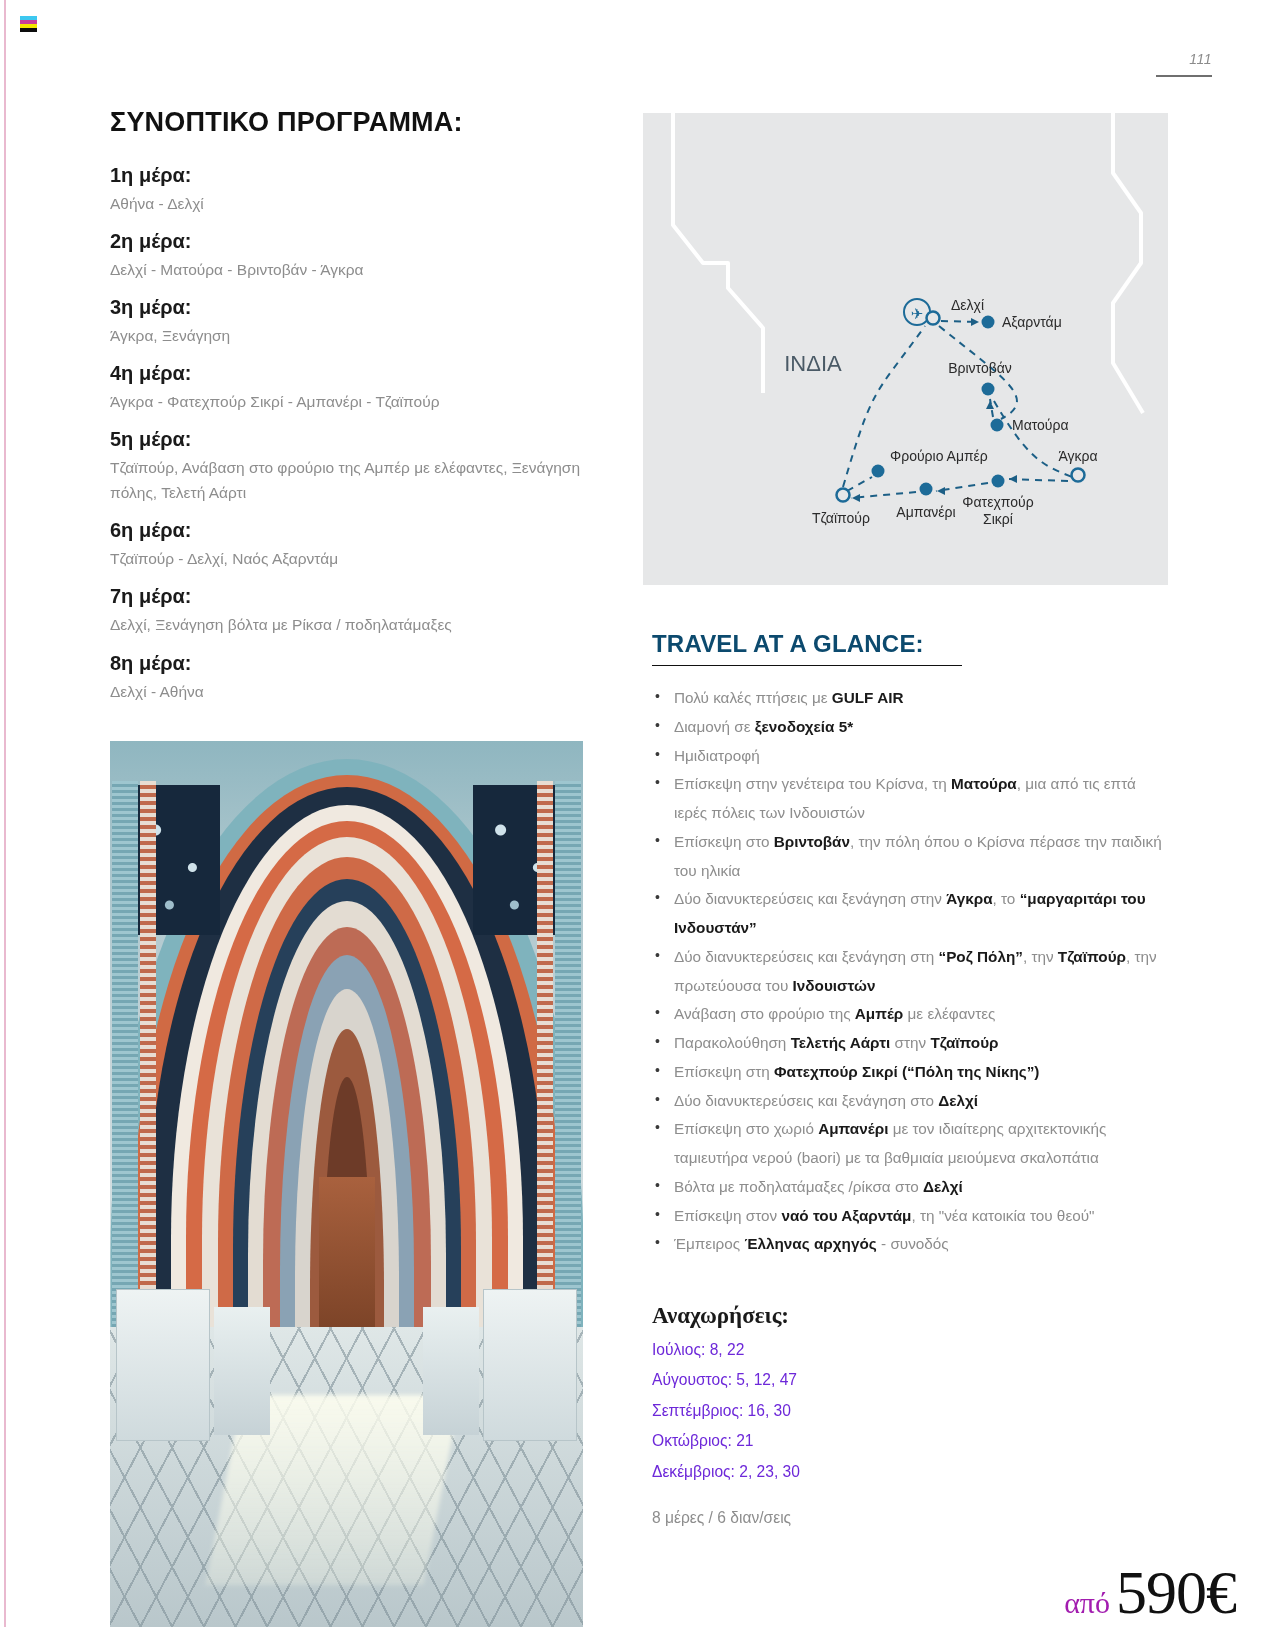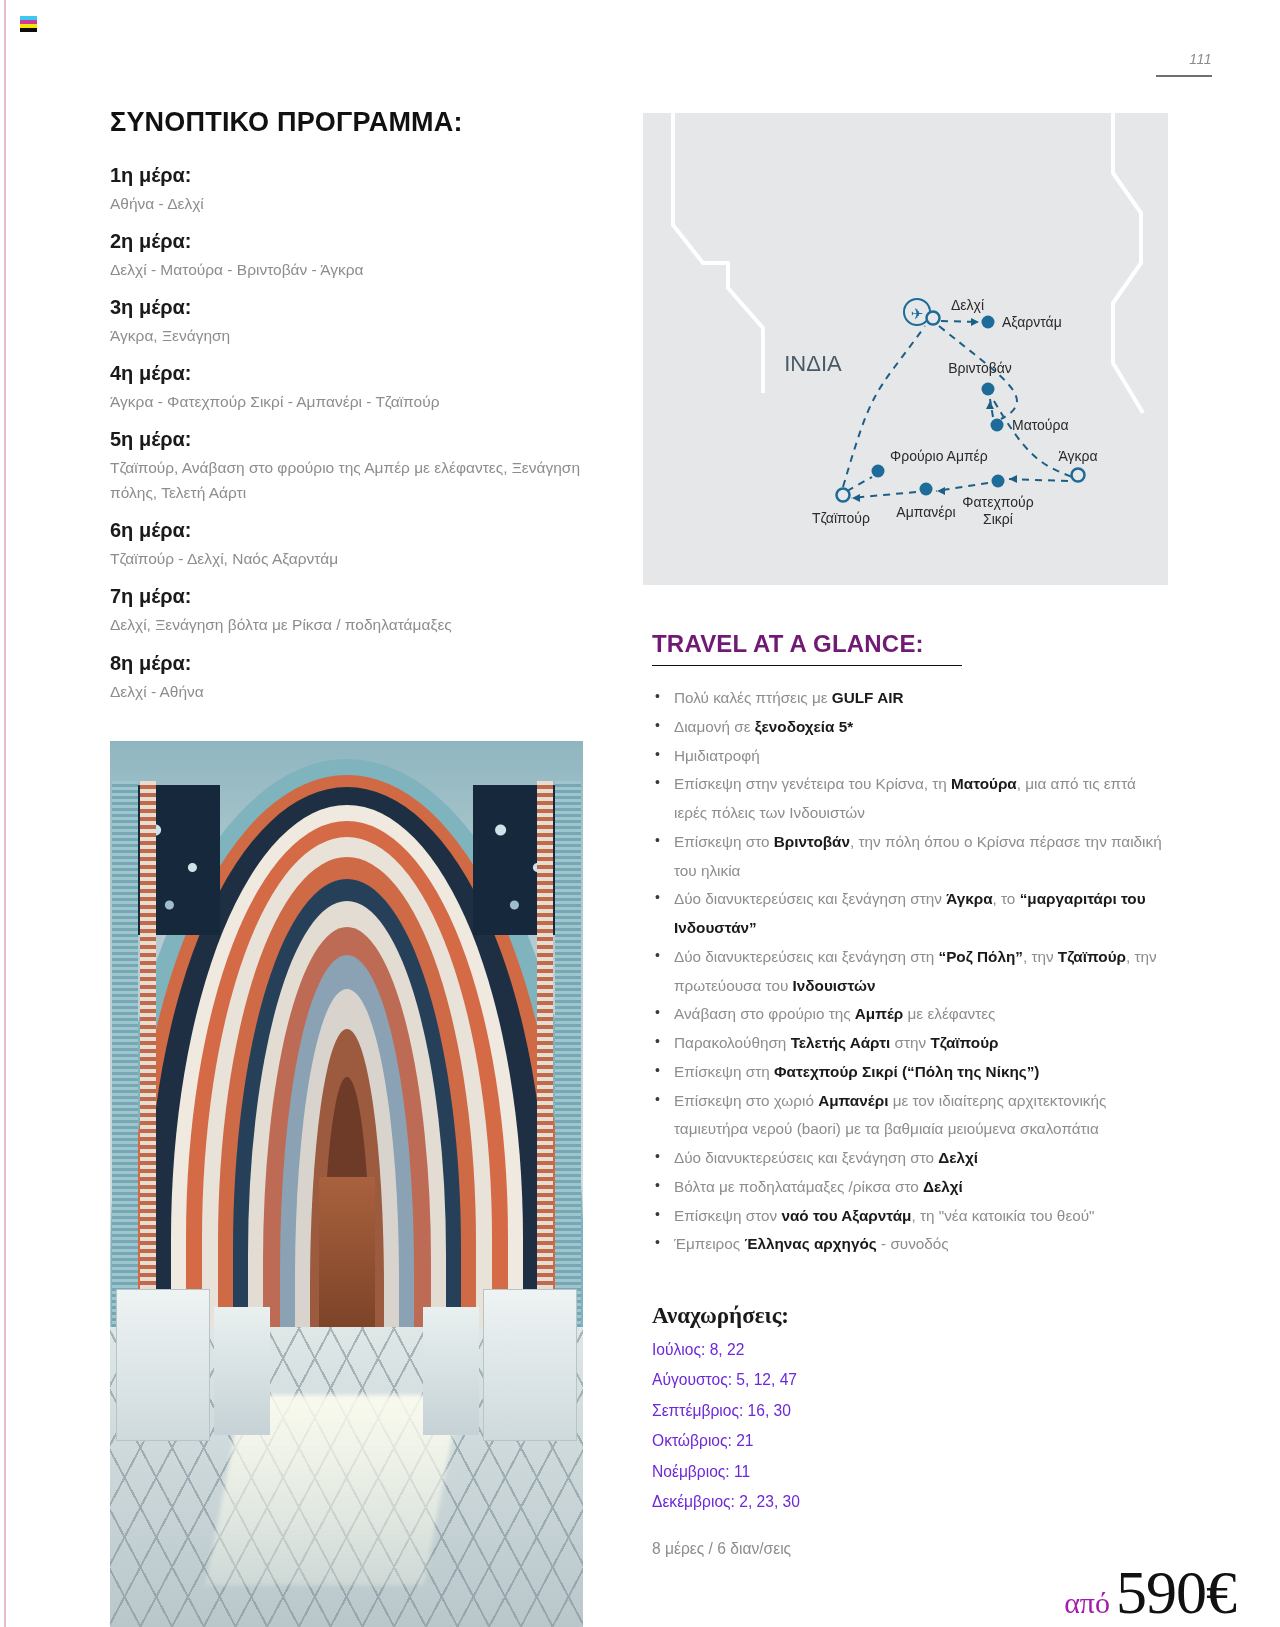"TRAVEL AT A GLANCE:" h2.glance-title { color: #701a75 -> #0c4a6e }
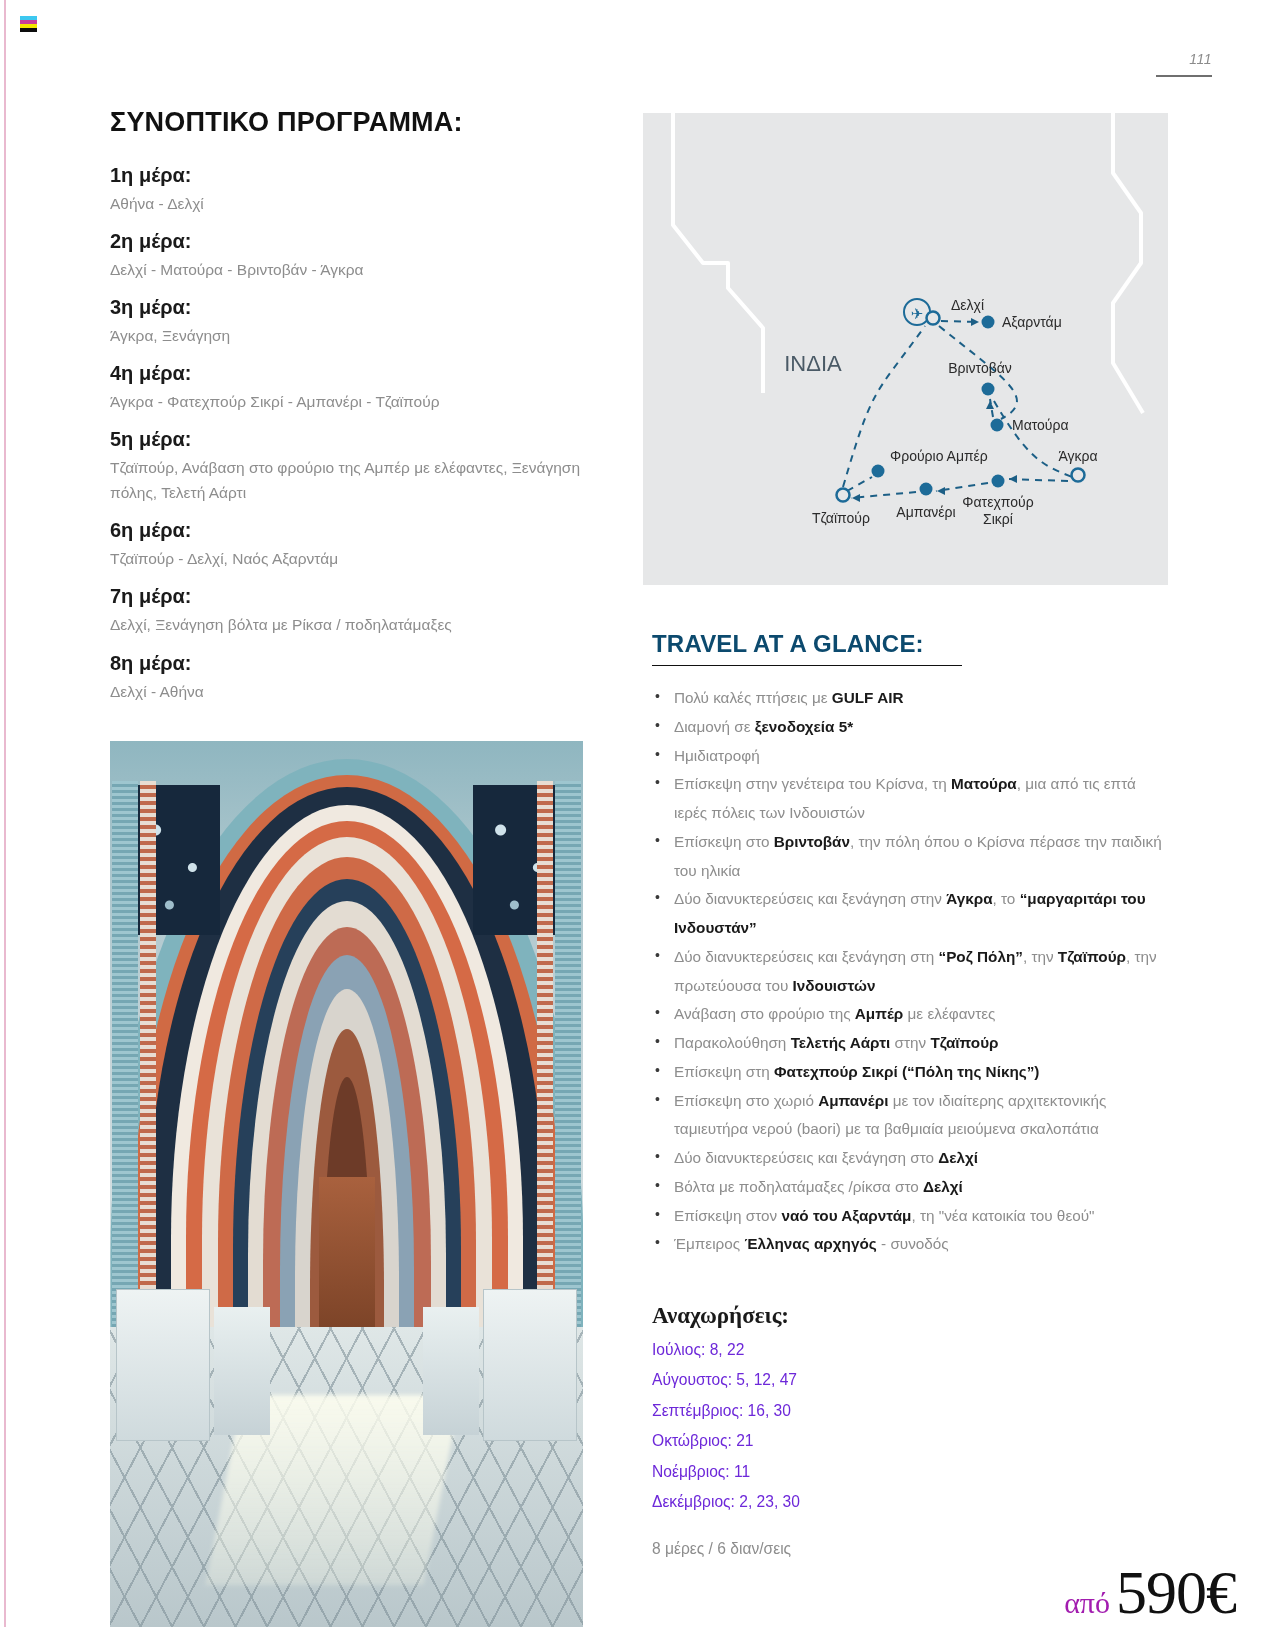"Επίσκεψη στο χωριό Αμπανέρι με" li { order: before "Δύο διανυκτερεύσεις και ξενάγηση στο" -> after "Δύο διανυκτερεύσεις και ξενάγηση στο" }
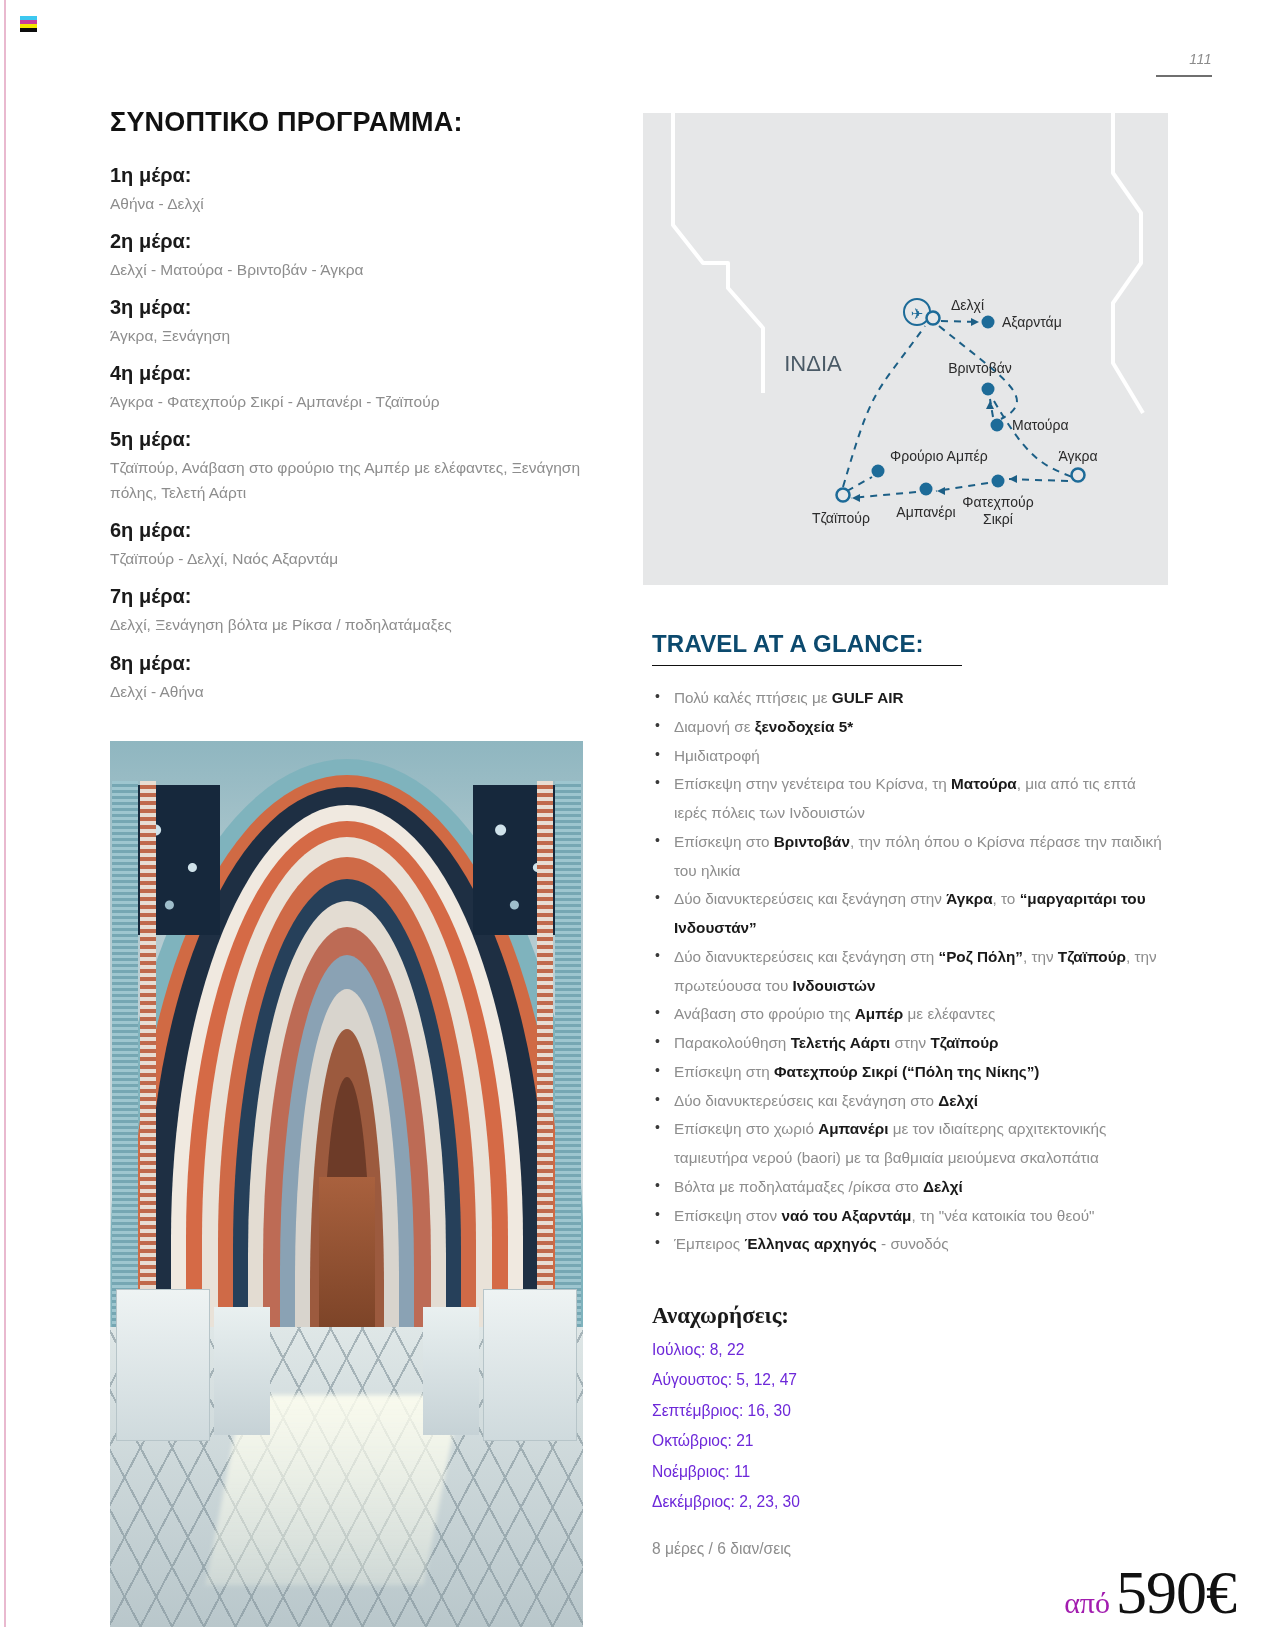"Νοέμβριος: 11" div.dep-line { html: <div>Νοέμβριος: 11</div> -> none }
